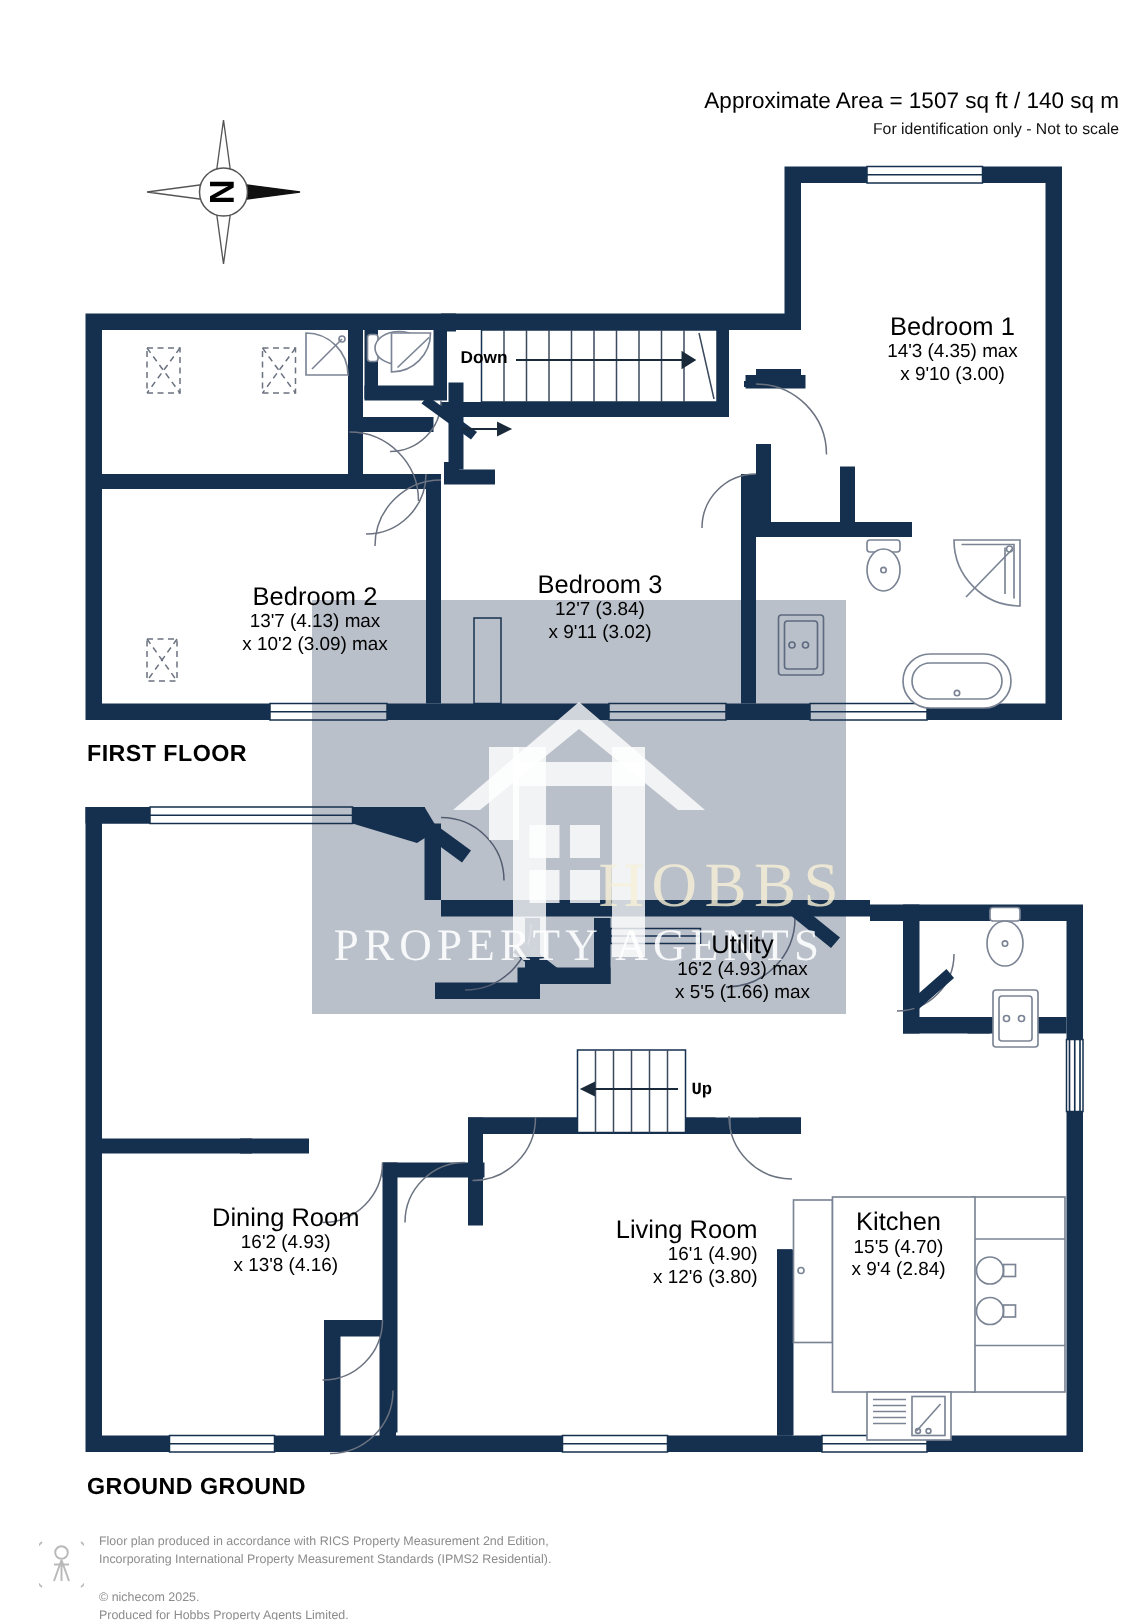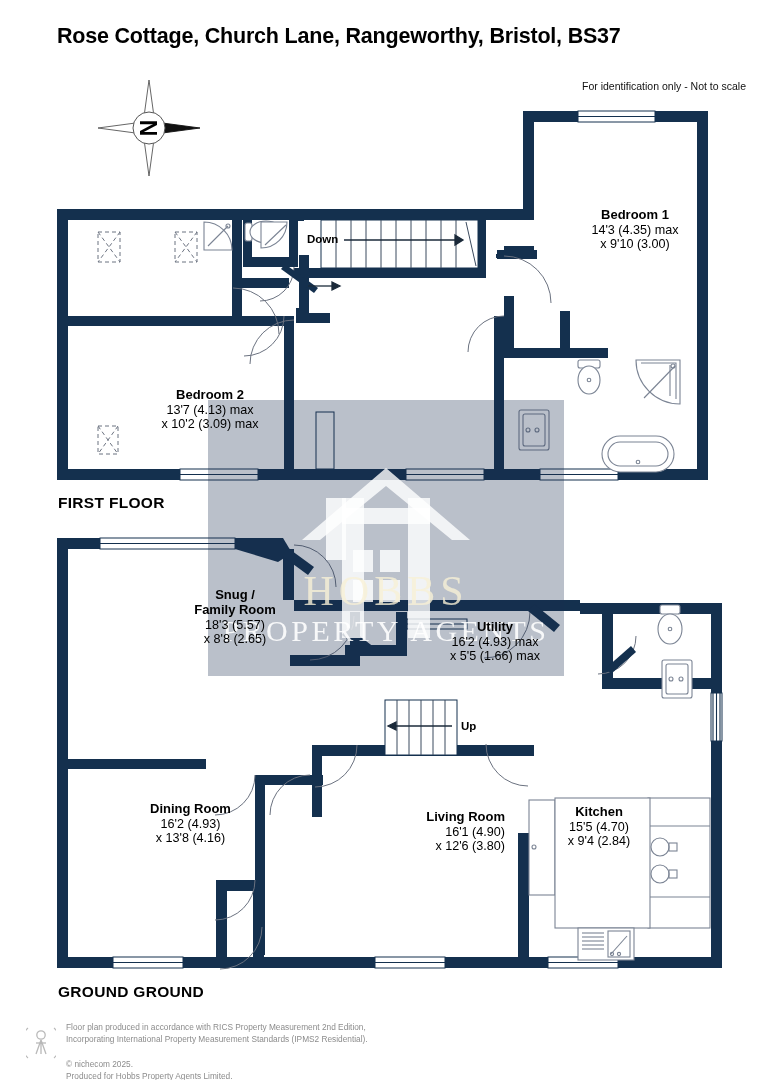"Rose Cottage, Church Lane, Rangeworthy," div { html: <div>Rose Cottage, Church Lane, Rangeworthy, Bristol, BS37</div> -> none }
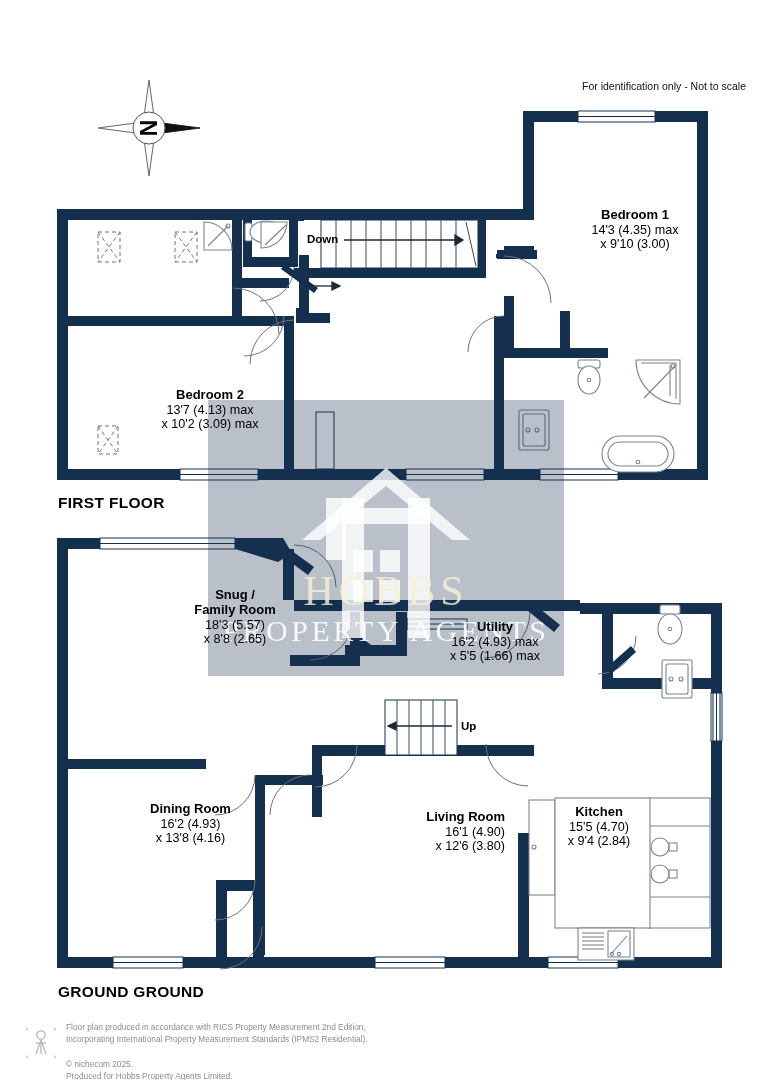"Approximate Area = 1507 sq" div { html: none -> <div>Approximate Area = 1507 sq ft / 140 sq m</div> }
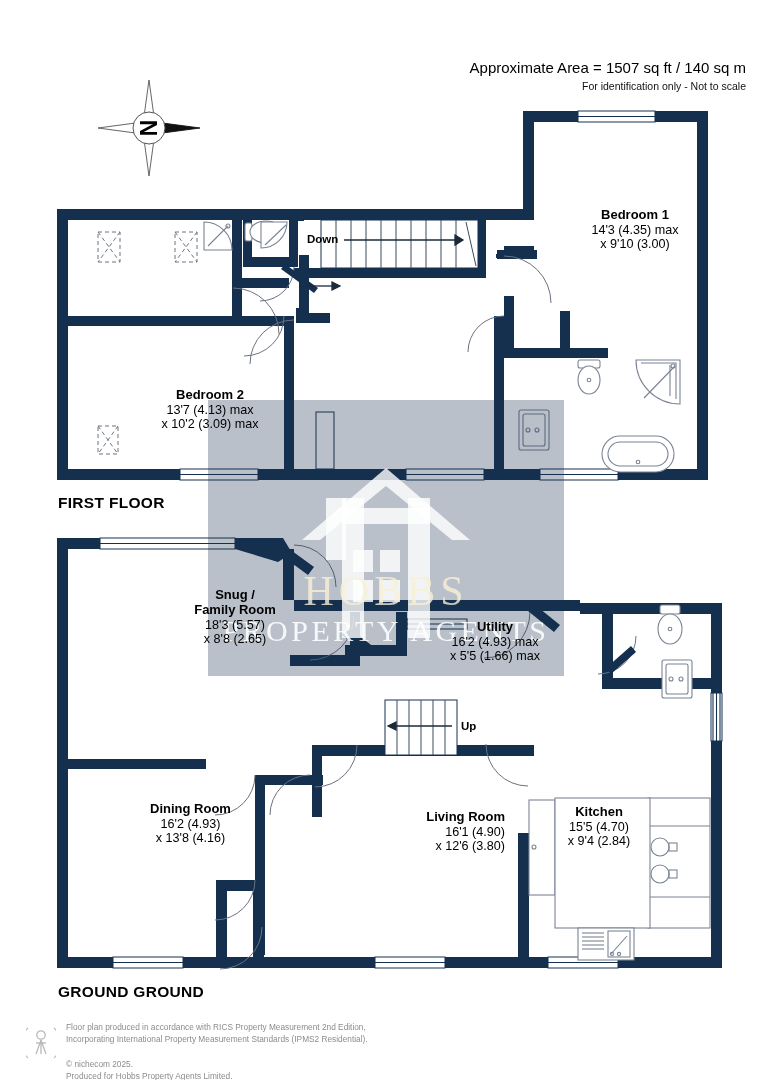"Bedroom 1" .room .nm { font-size: 13px -> 17px; font-weight: bold -> normal }
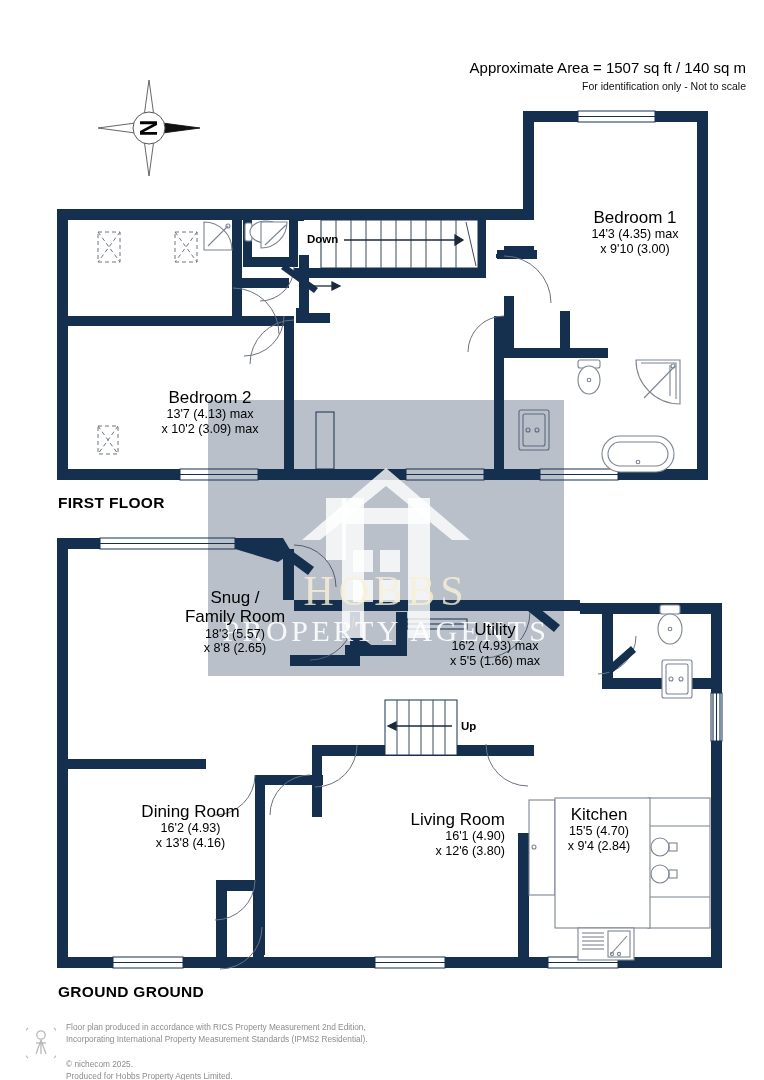"Bedroom 3" div.room { html: none -> <div> <span>Bedroom 3</span> <span>12'7 (3.84)</span> <span>x 9'11 (3.02)</span> </div> }
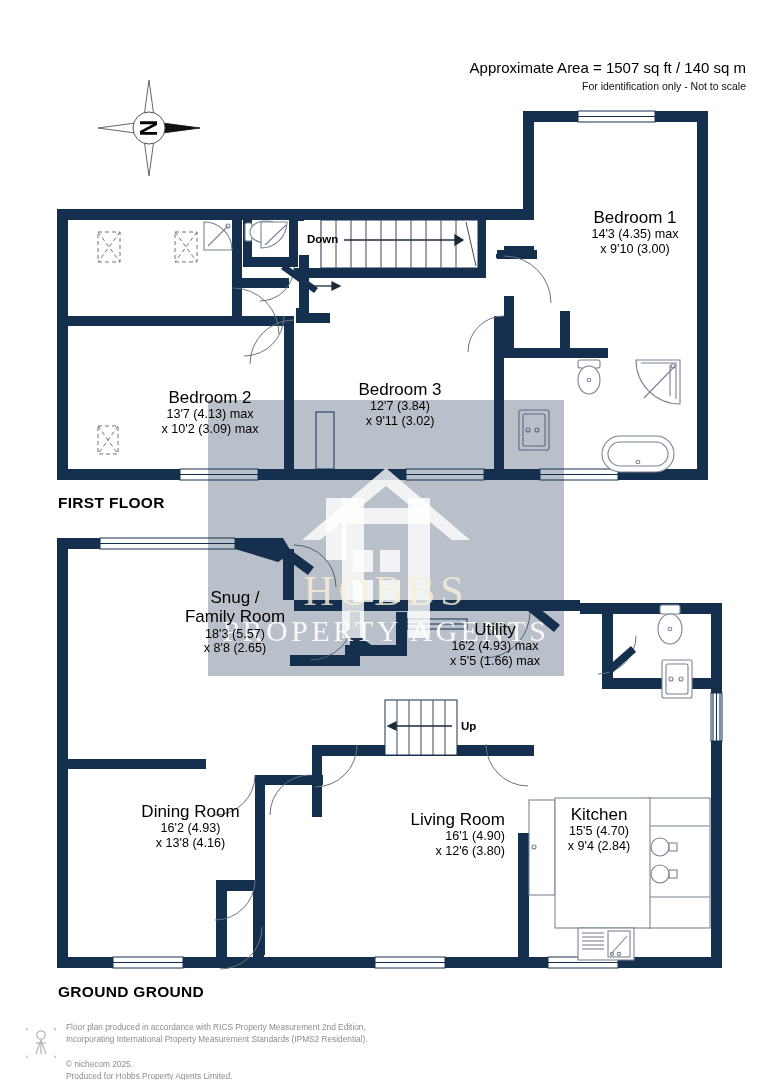"Snug /" div.room { html: <div> <span>Snug /</span> <span>Family Room</span> <span>18'3 (5.57)</span> <span>x 8'8 (2.65)</span> </div> -> none }
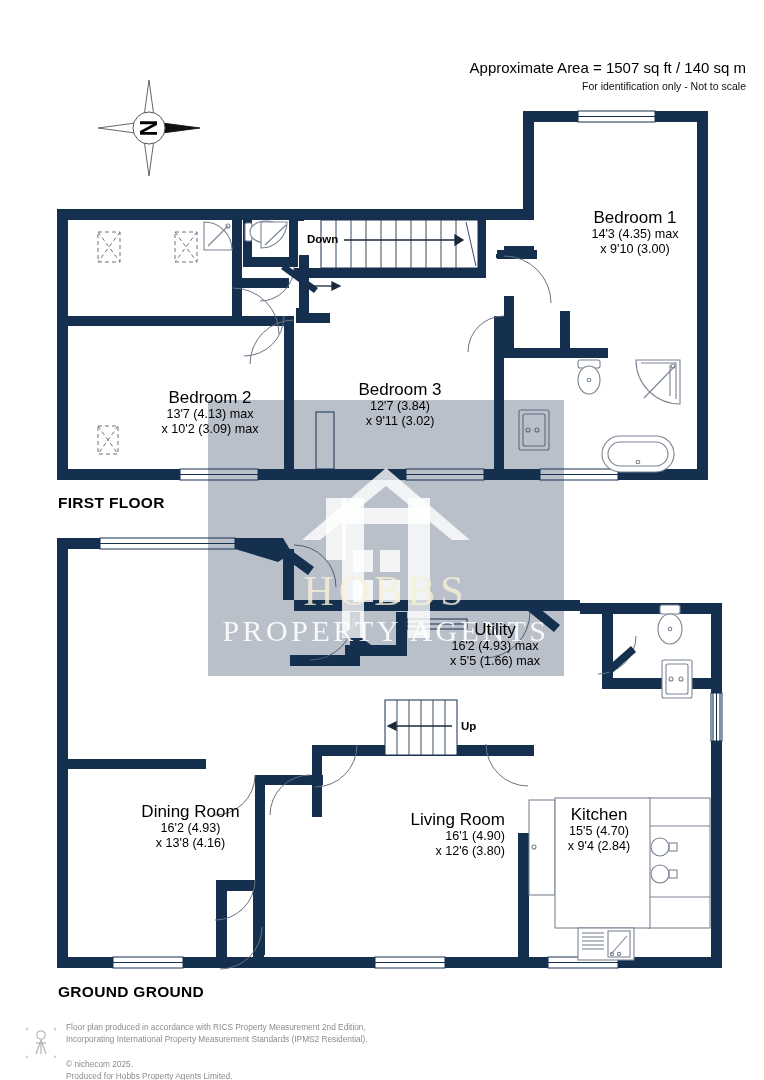"HOBBS" #wm-text .l1 { text-align: none -> right }
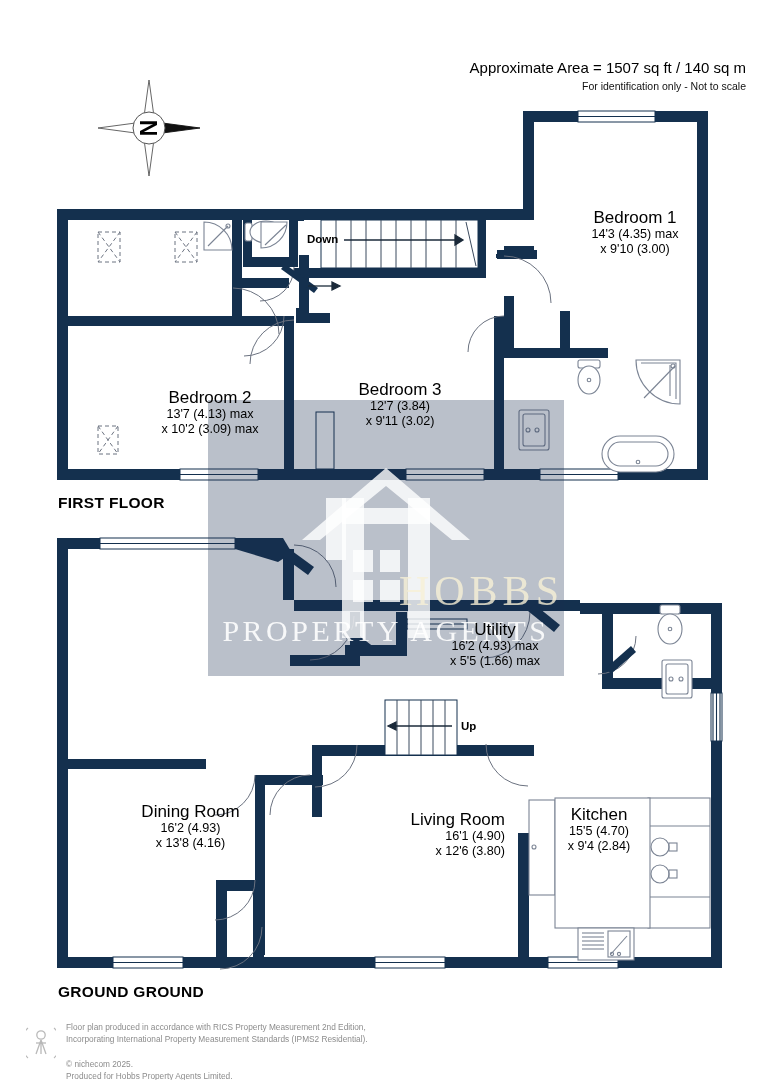"Up" div.stairword { font-family: none -> Liberation Mono, monospace }
